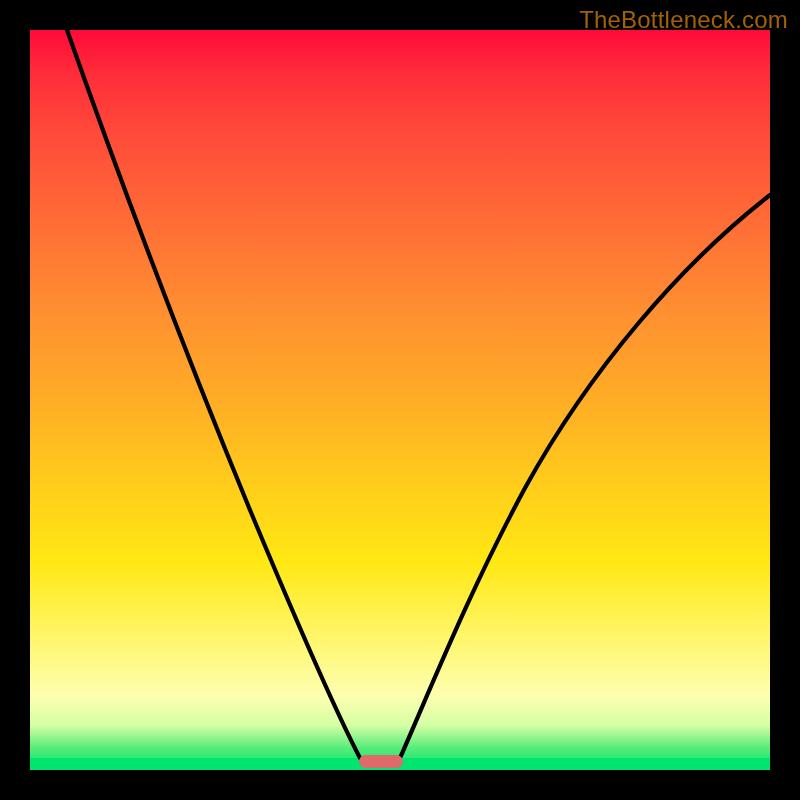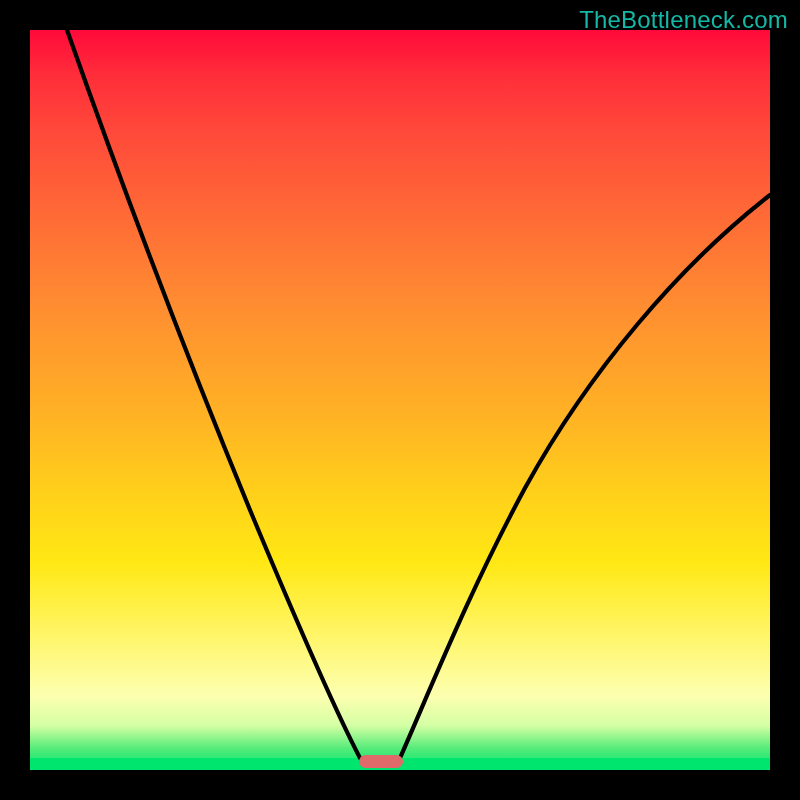"TheBottleneck.com" .watermark { color: #14b8a6 -> #a16207 }
